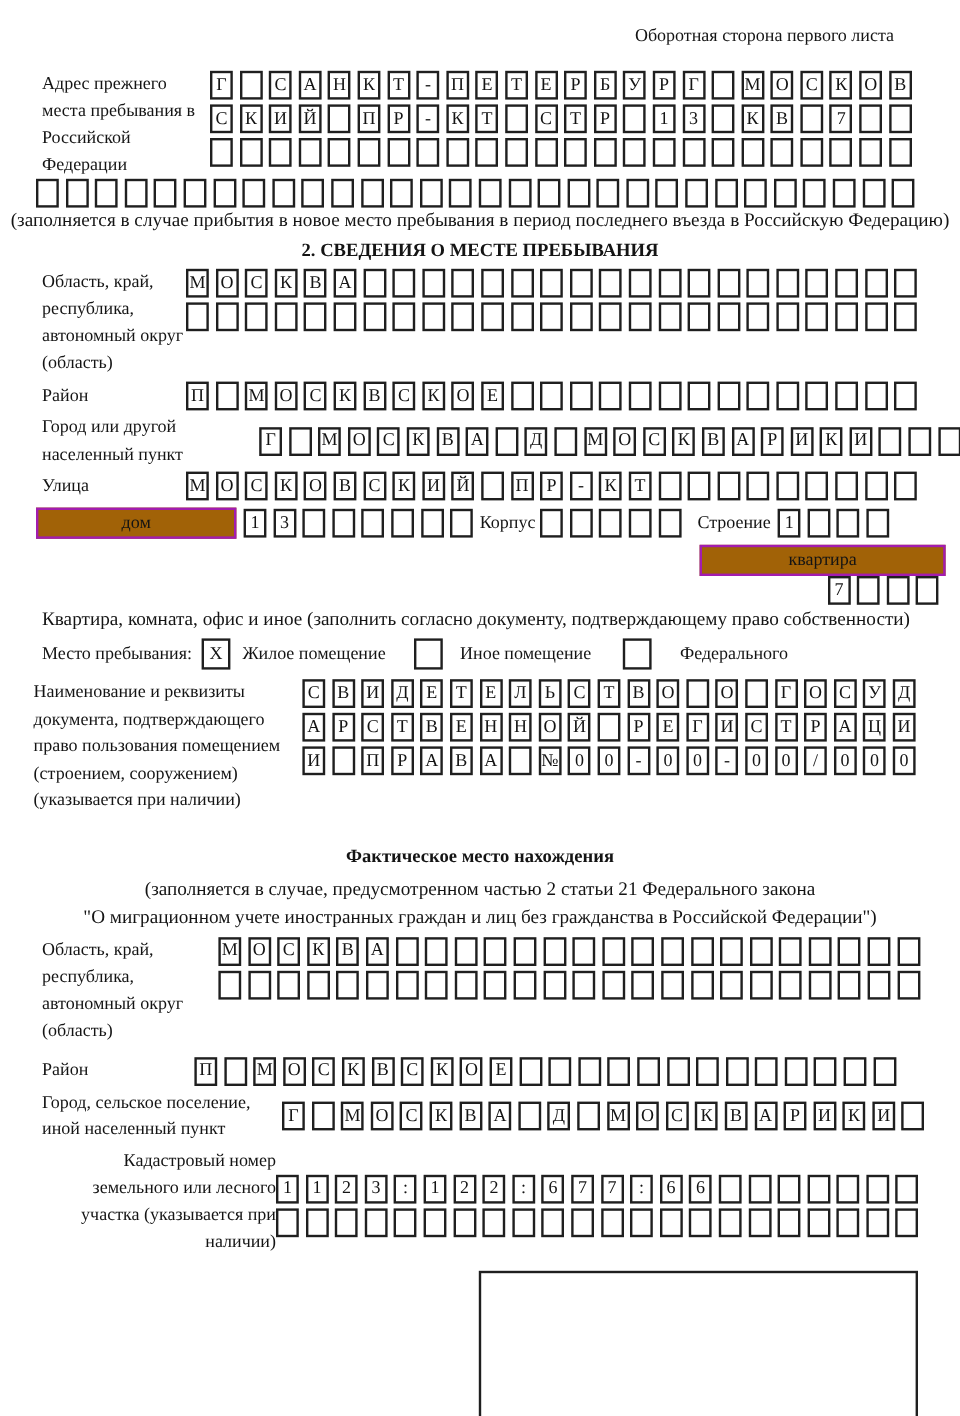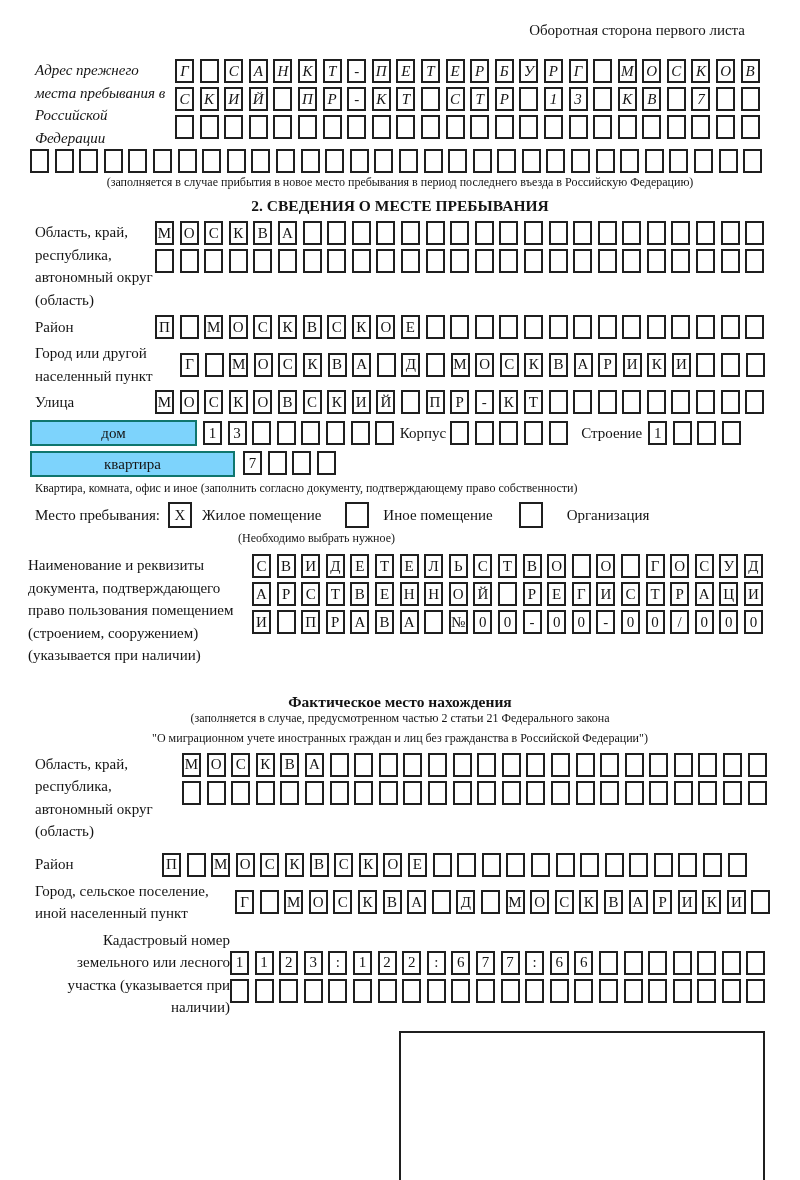"Адрес прежнего места пребывания в" div.frow { font-style: italic -> none }
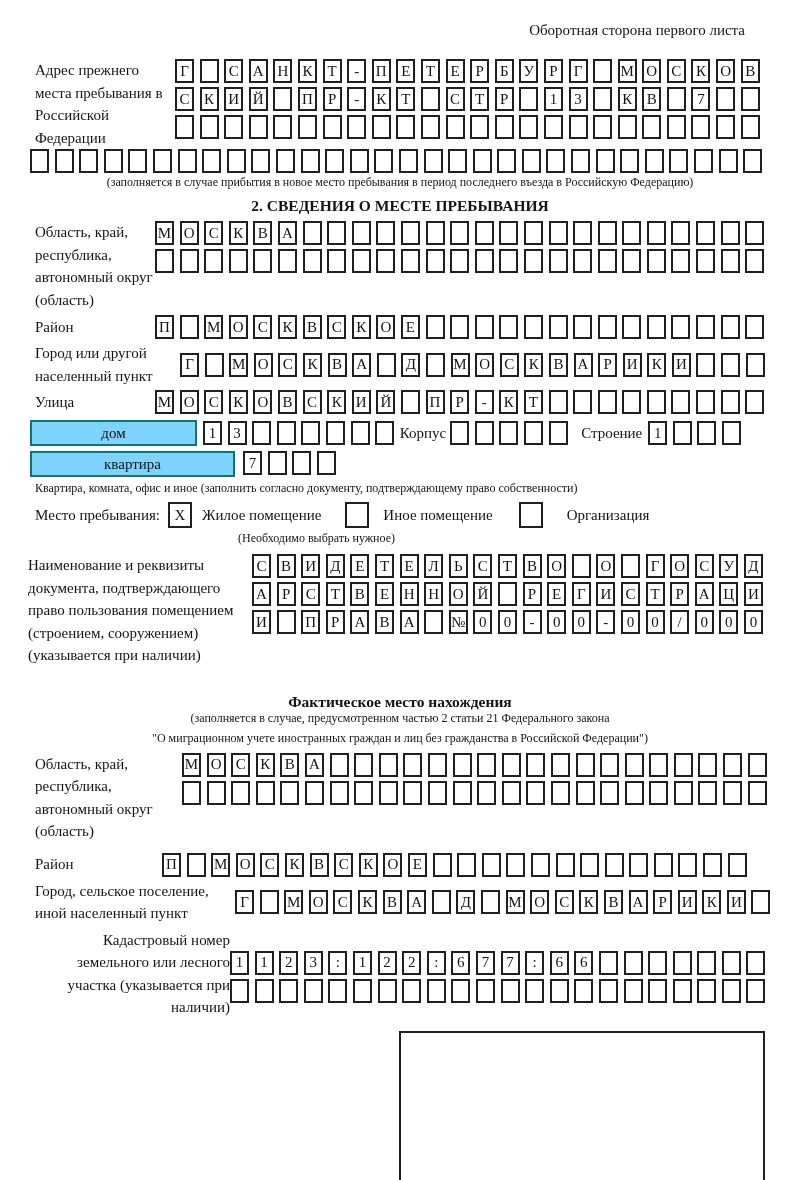"(заполняется в случае прибытия в" .caption { font-size: 12px -> 16px }
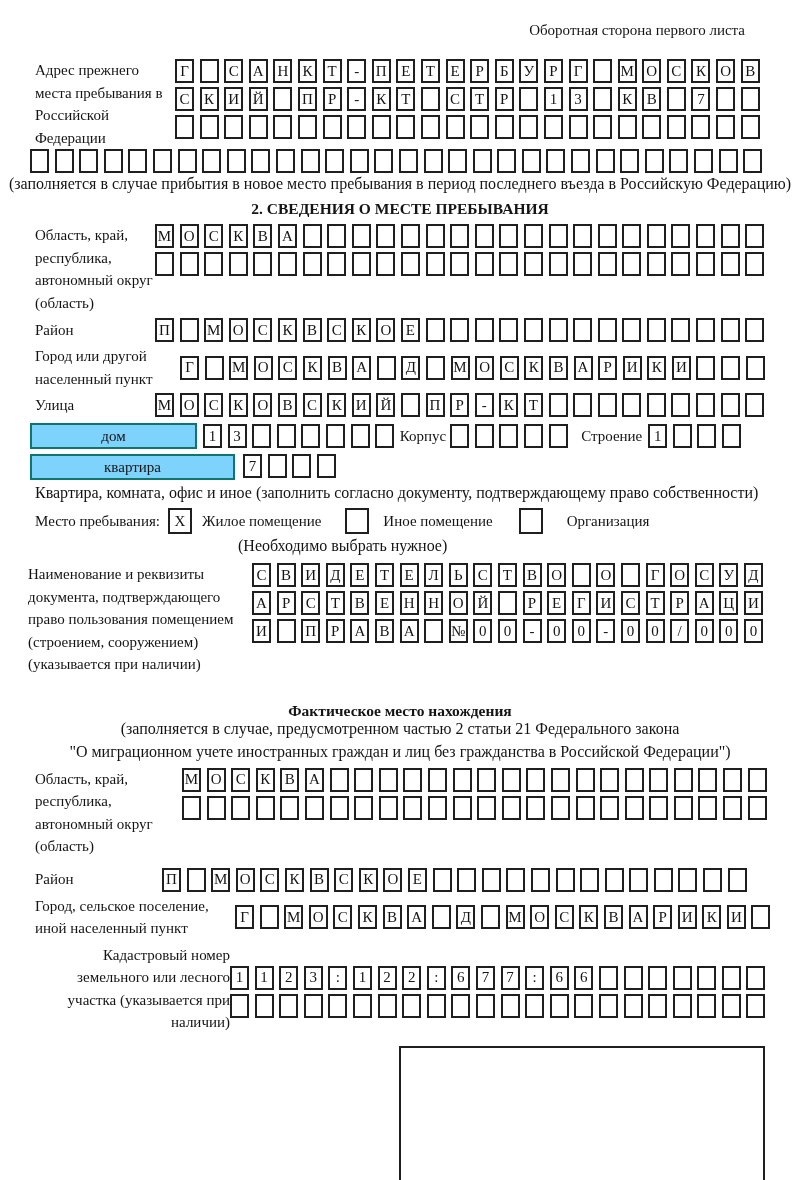"Город или другой населенный пункт" div.frow { gap: none -> 36px }
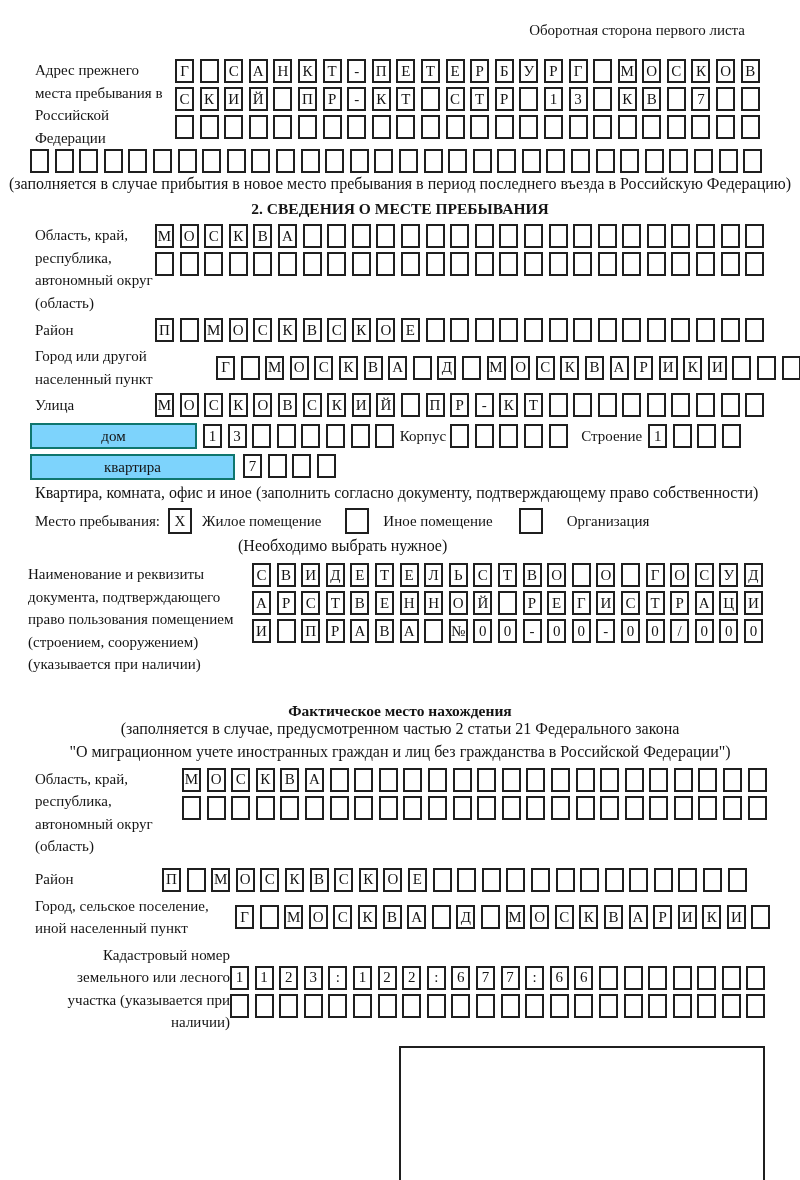"дом" .wide-box { background: #7dd3fc -> #a16207; border: 2px solid #0f766e -> 2px solid #a21caf }
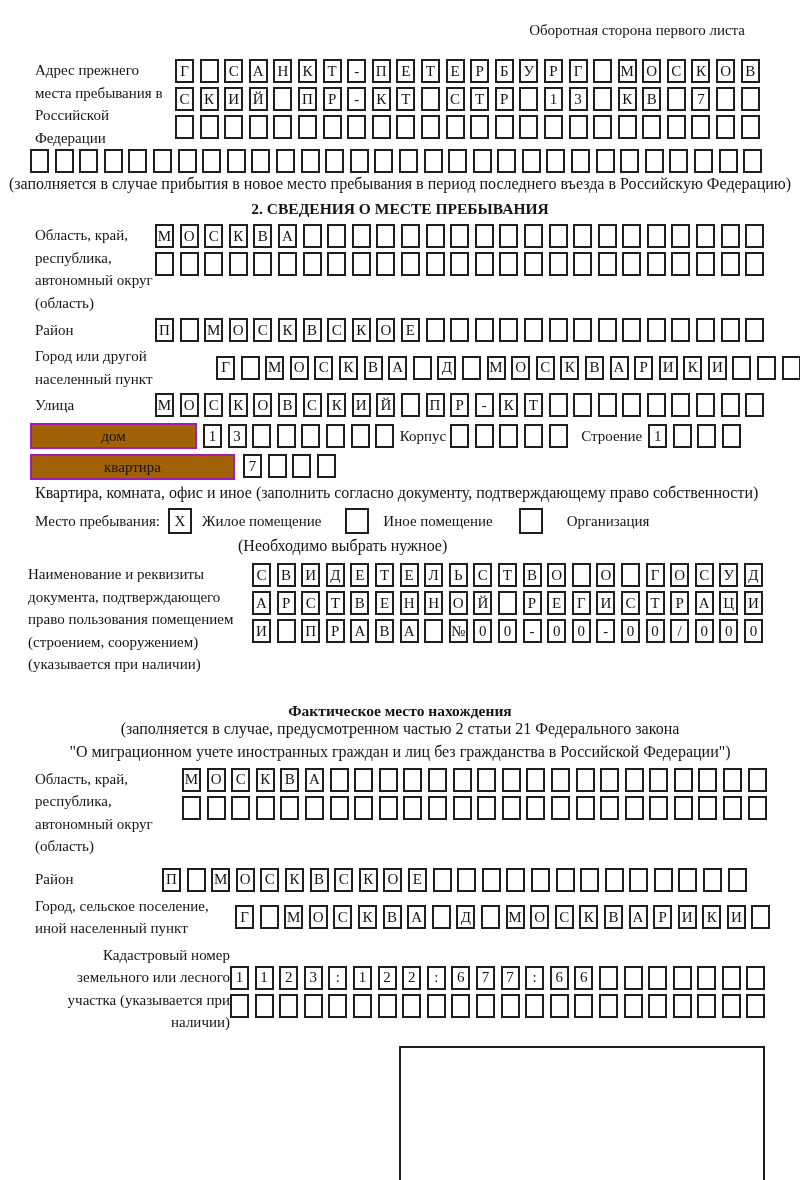"квартира" div.frow { align-items: flex-start -> flex-end; flex-direction: none -> column; margin: 5px 0 0 30px -> 5px 12px 0 30px }
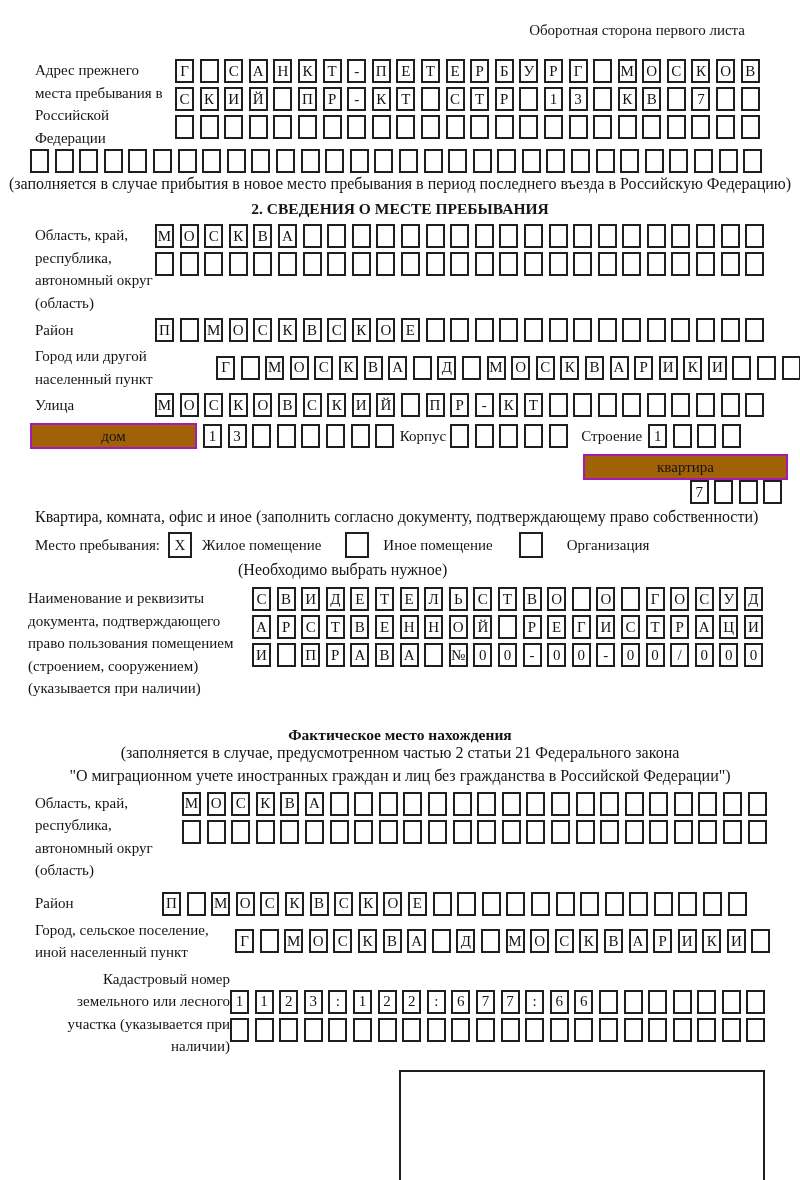"Организация" div.inline-lbl { text: Организация -> Федерального }
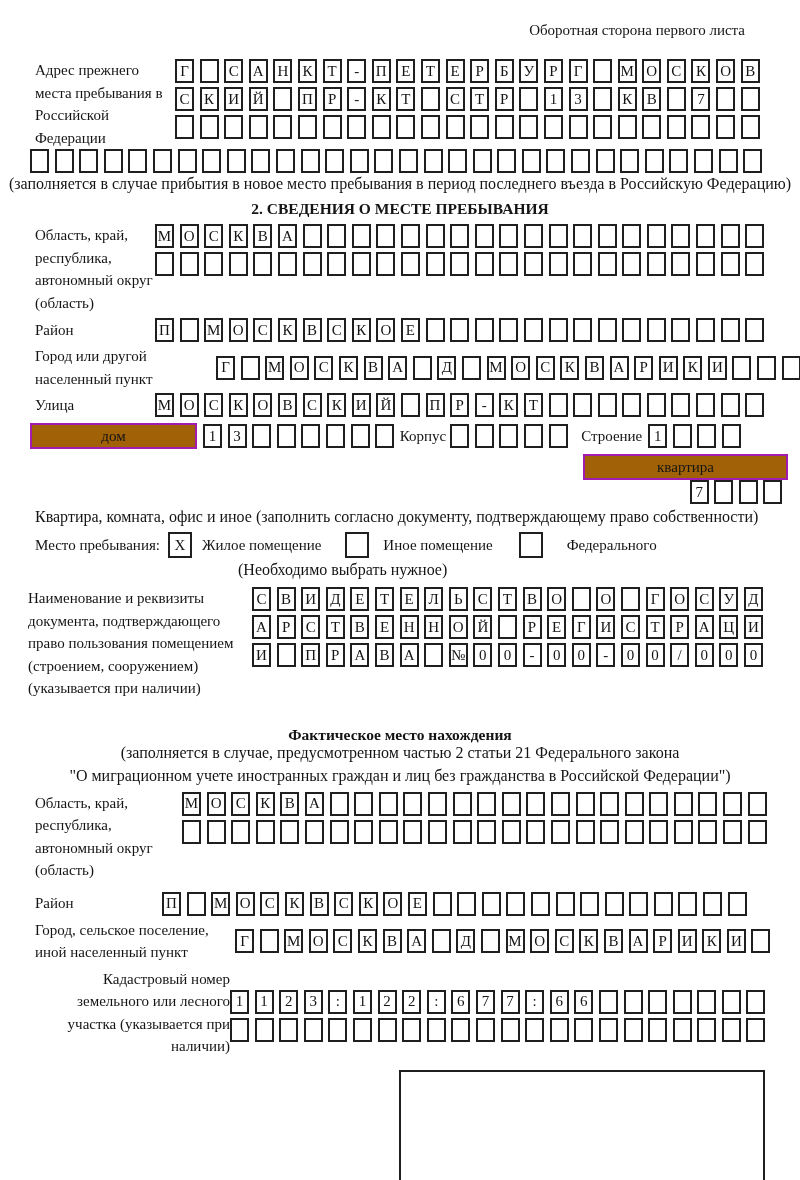"(Необходимо выбрать нужное)" div.caption { html: <div>(Необходимо выбрать нужное)</div> -> none }
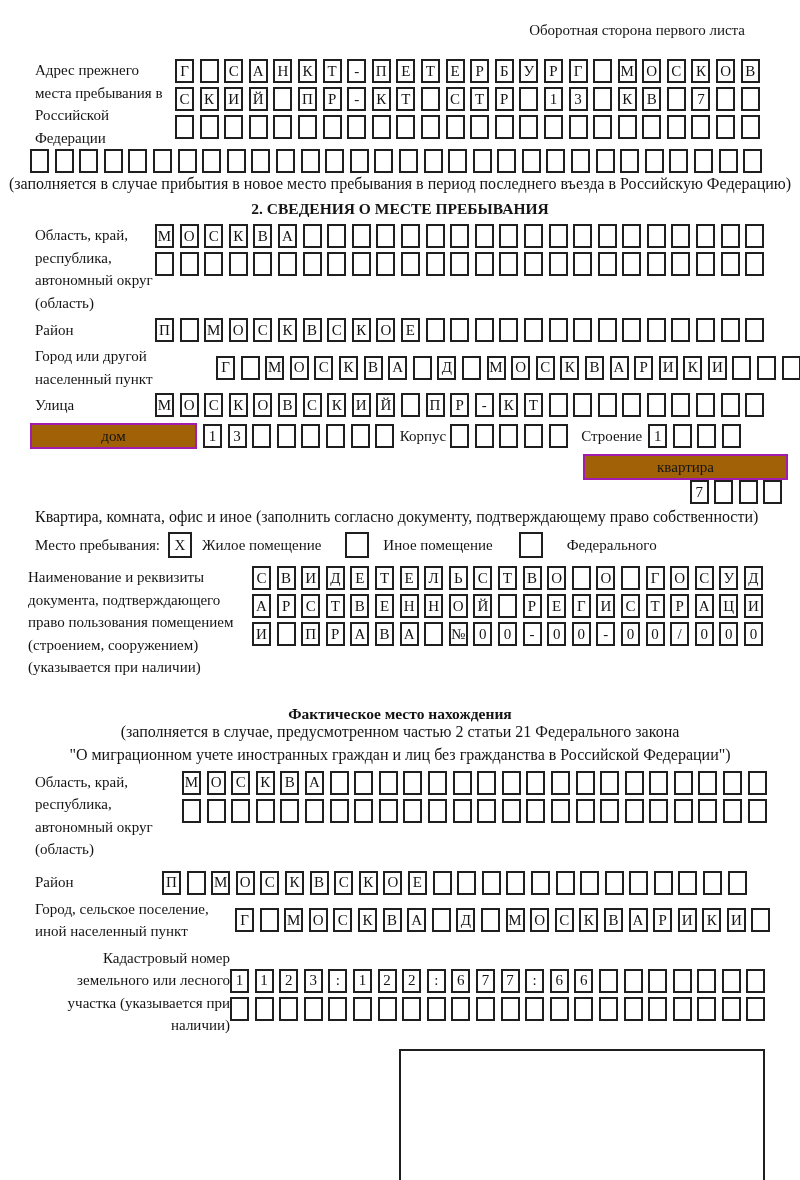"(заполняется в случае, предусмотренном" div.caption { margin-top: none -> 10px }
